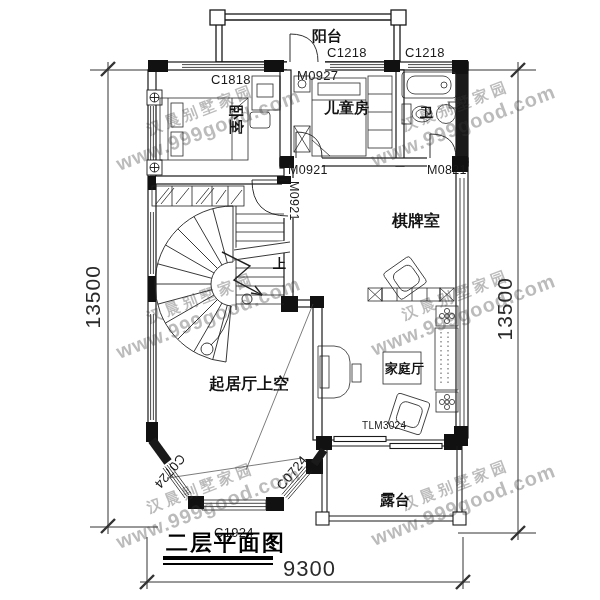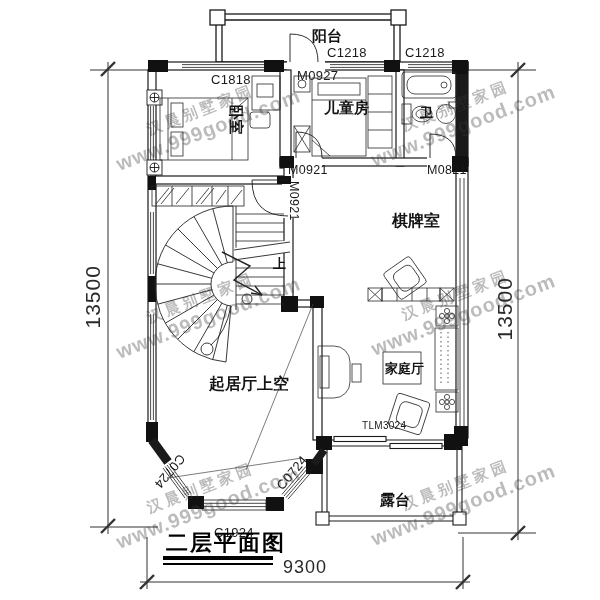"9300" div.lbl { font-size: 18px -> 22px }
